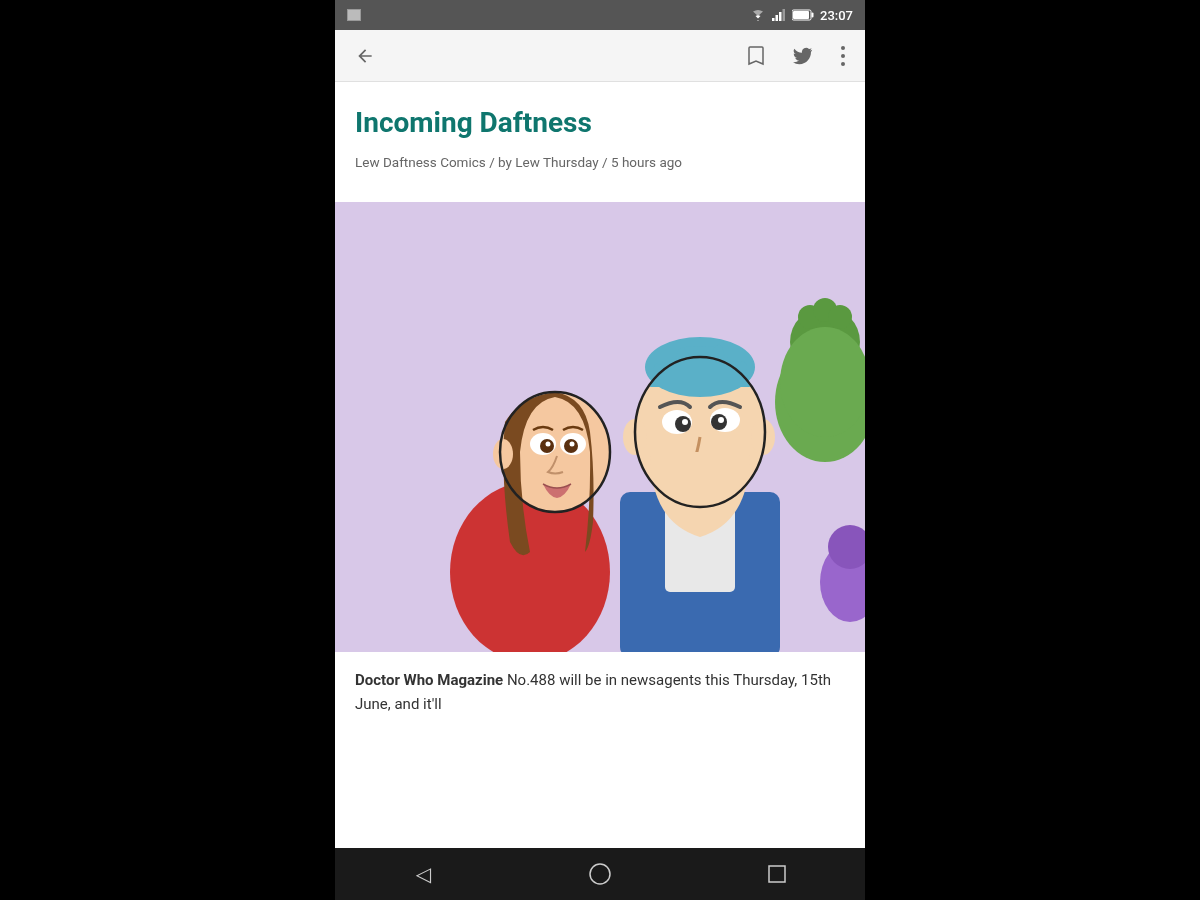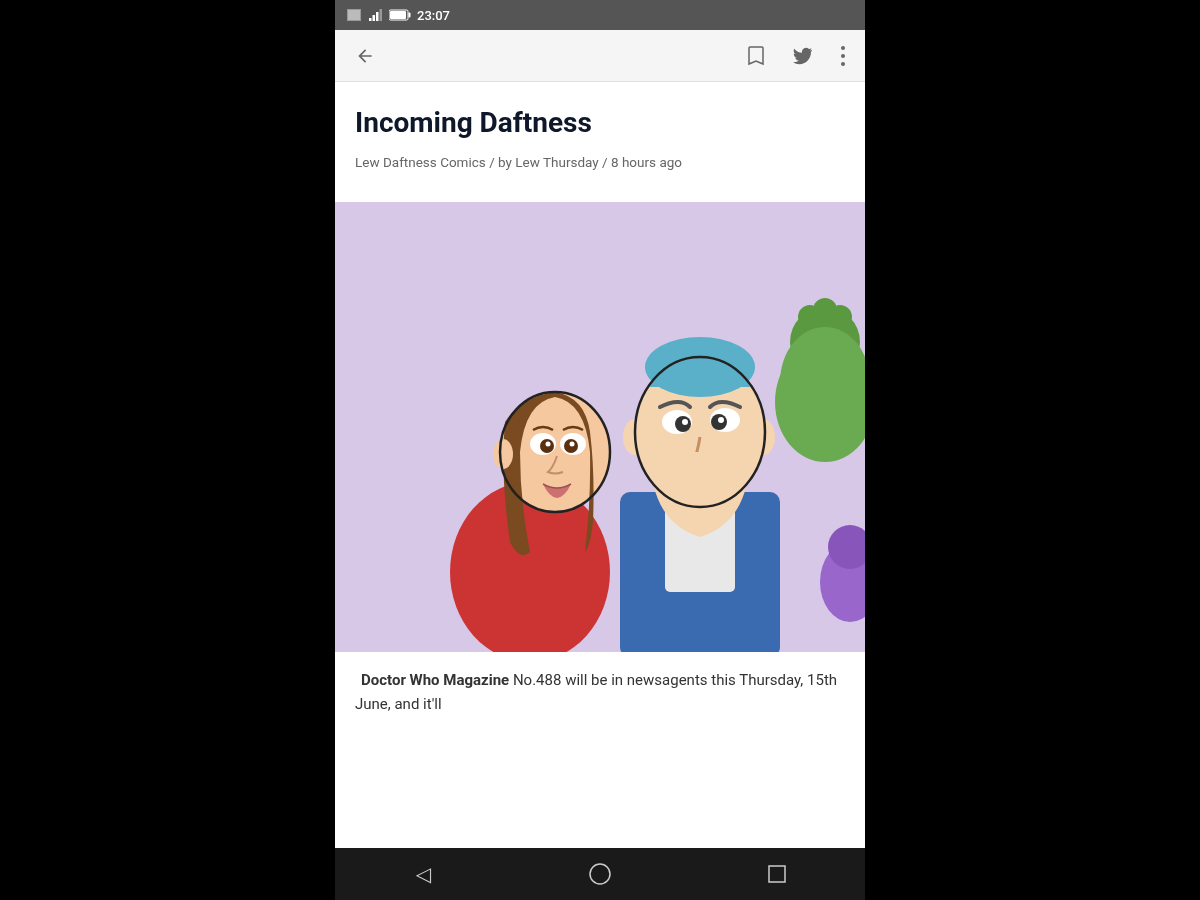"23:07" .status-bar { justify-content: none -> flex-end }
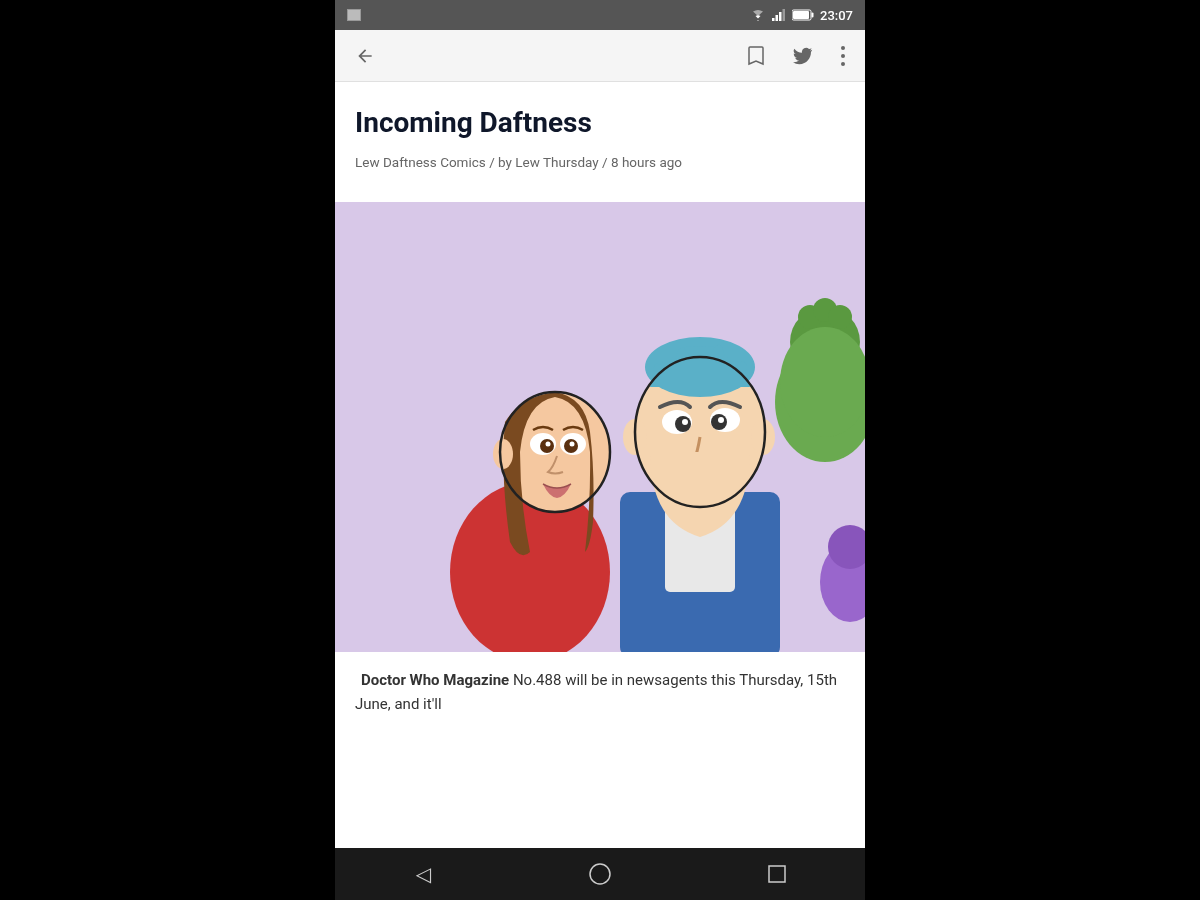"Incoming Daftness" .article-title { color: #0f172a -> #0f766e }
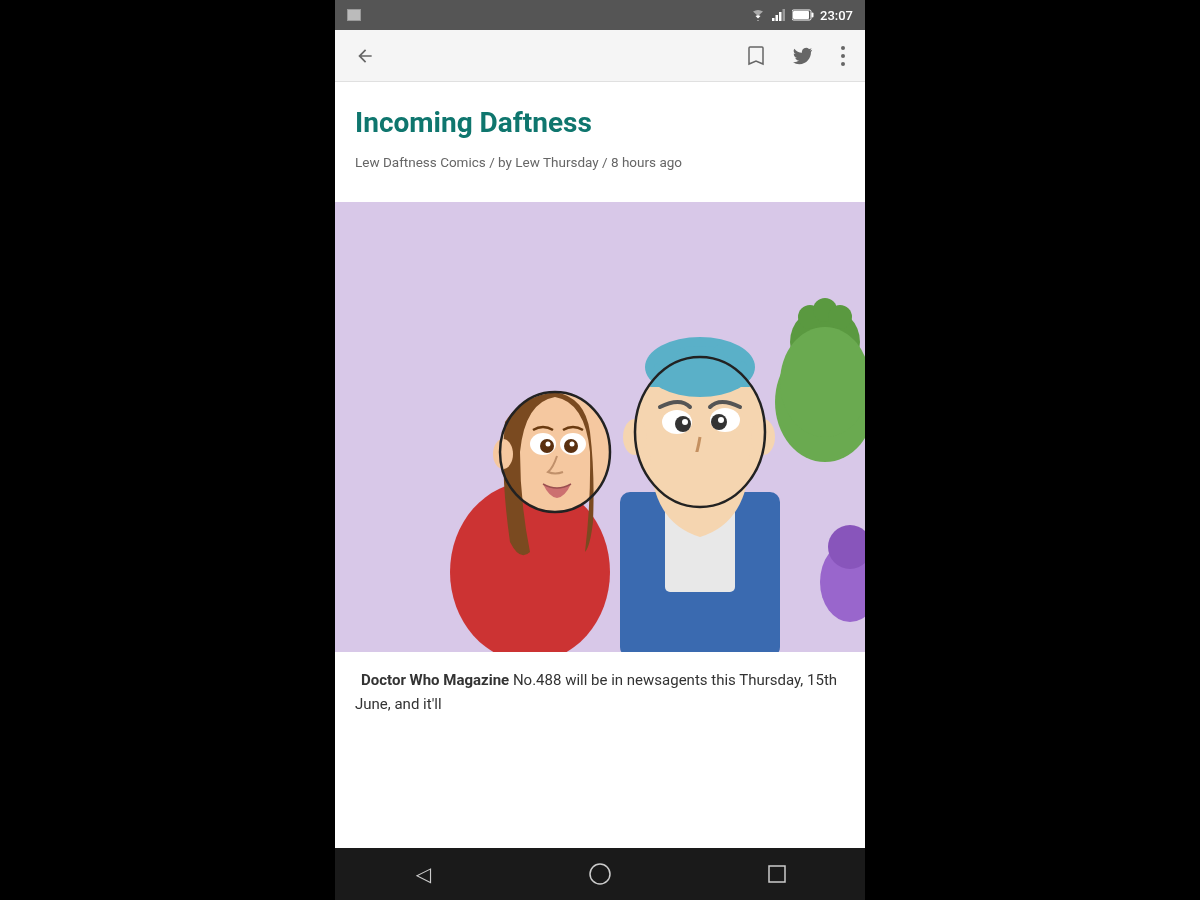"8 hours ago" span { text: 8 -> 5 }
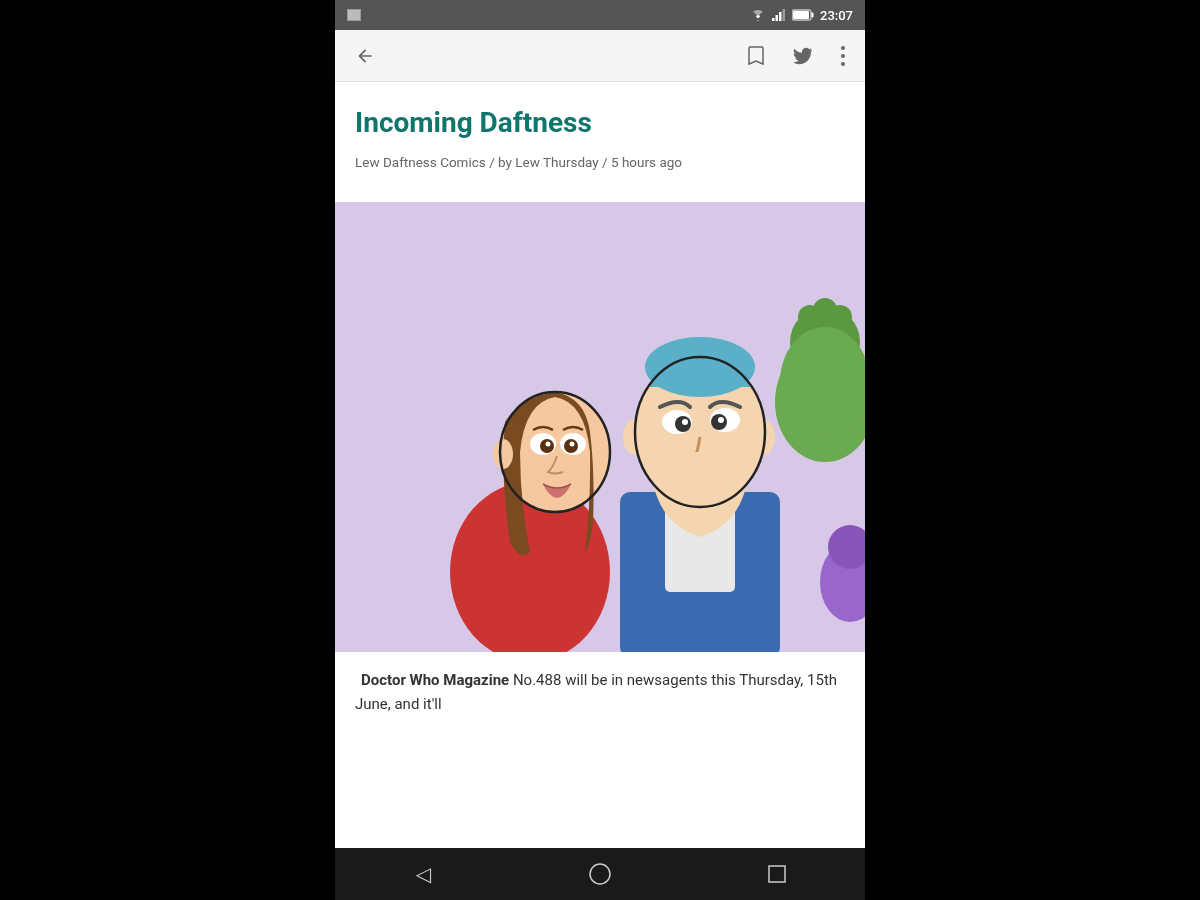"Doctor Who Magazine" .bold-text { margin-left: 6px -> none }
